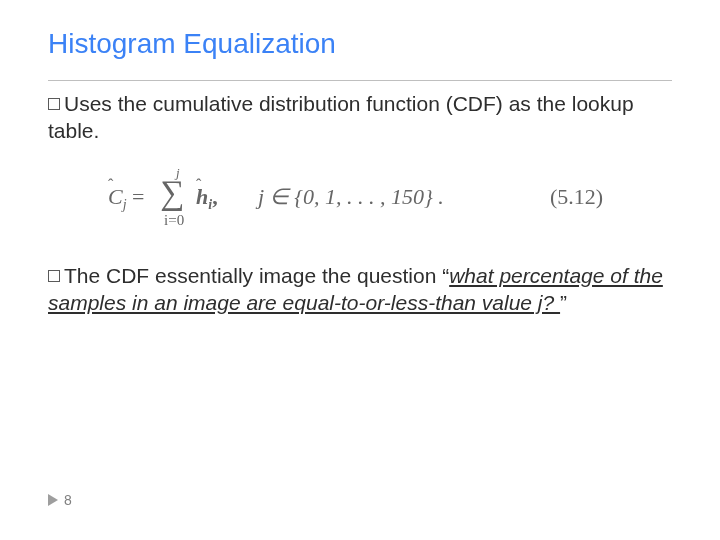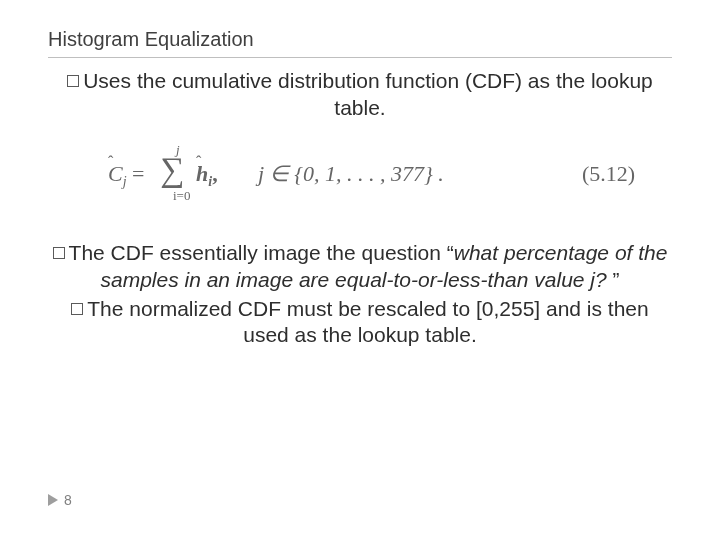"Histogram Equalization" .title { color: #404040 -> #3b82f6; font-size: 20px -> 28px; margin: 0 0 6px 0 -> 0 0 20px 0 }
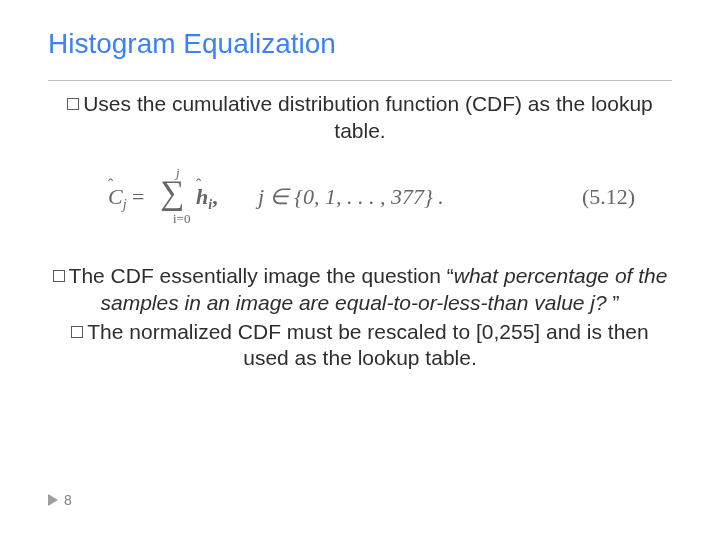"Uses the cumulative distribution" .bullet { text-align: center -> none }
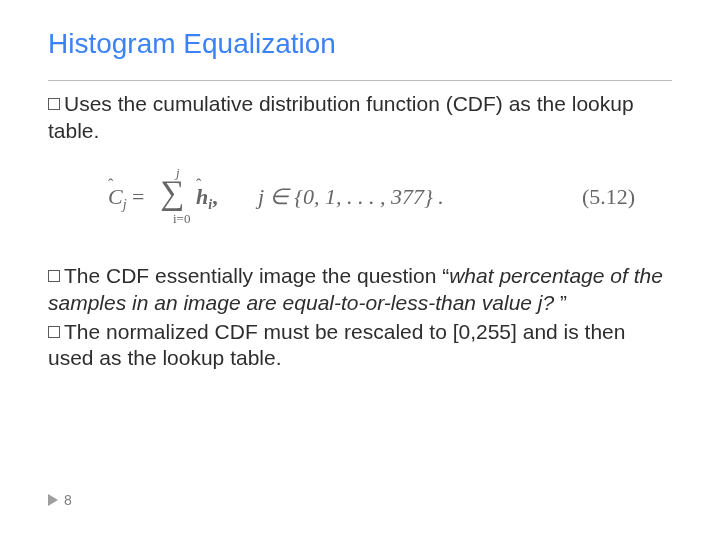"j ∈ {0, 1, ." span.eq-set { text: 377 -> 150 }
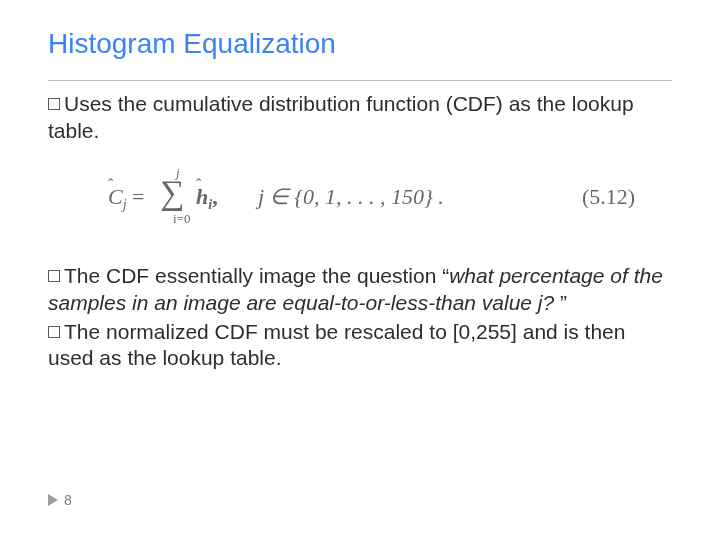"(5.12)" .eq-num { margin-left: 32px -> none }
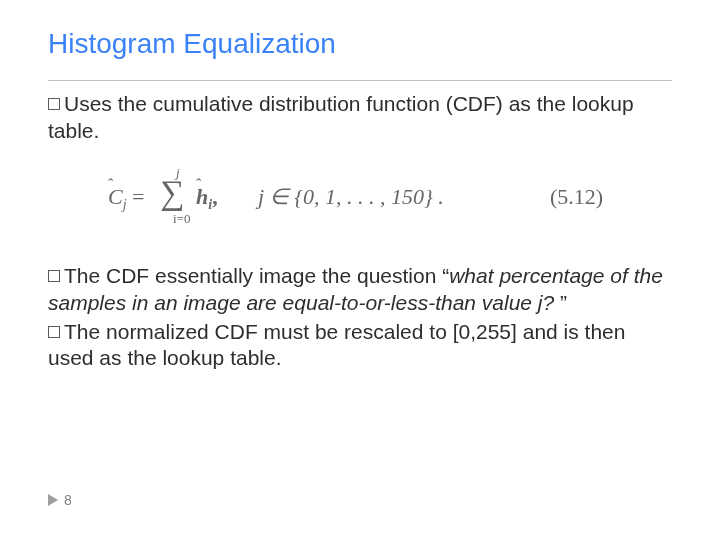"i=0" .eq-low { font-size: 13px -> 15px; left: 65px -> 56px }
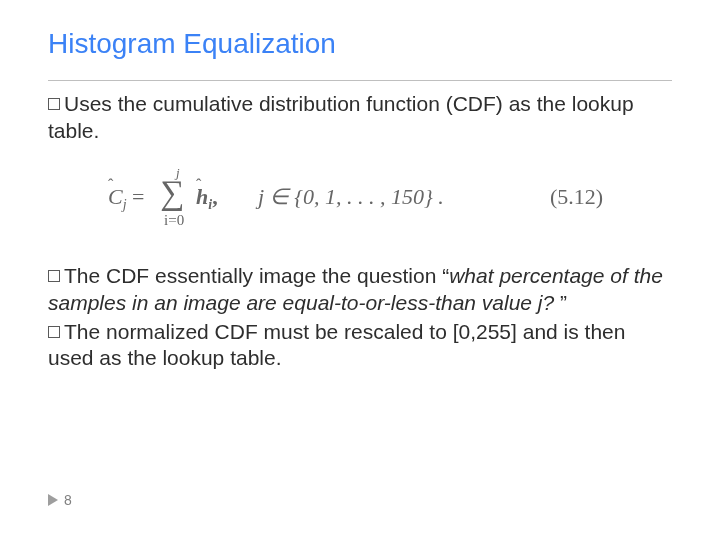"what percentage of the samples" .italic { text-decoration: none -> underline }
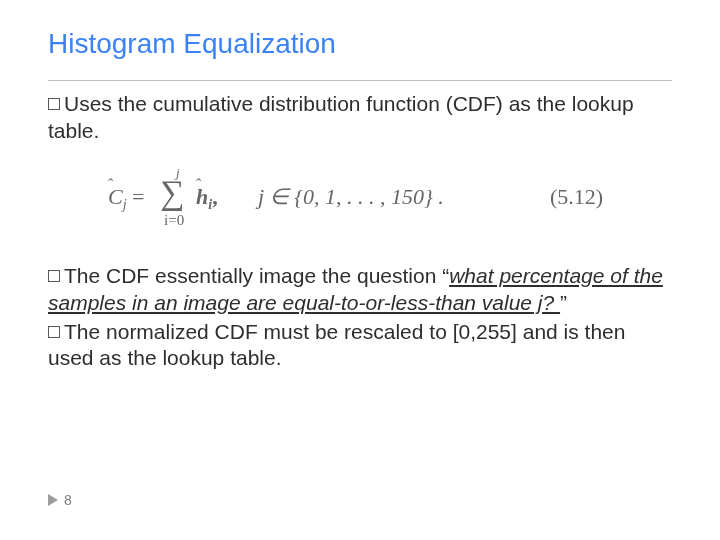"The normalized CDF must be" div.bullet { html: <div> <span></span><span>The</span><span> normalized CDF must be rescaled to [0,255] and is then used as the lookup table.</span> </div> -> none }
